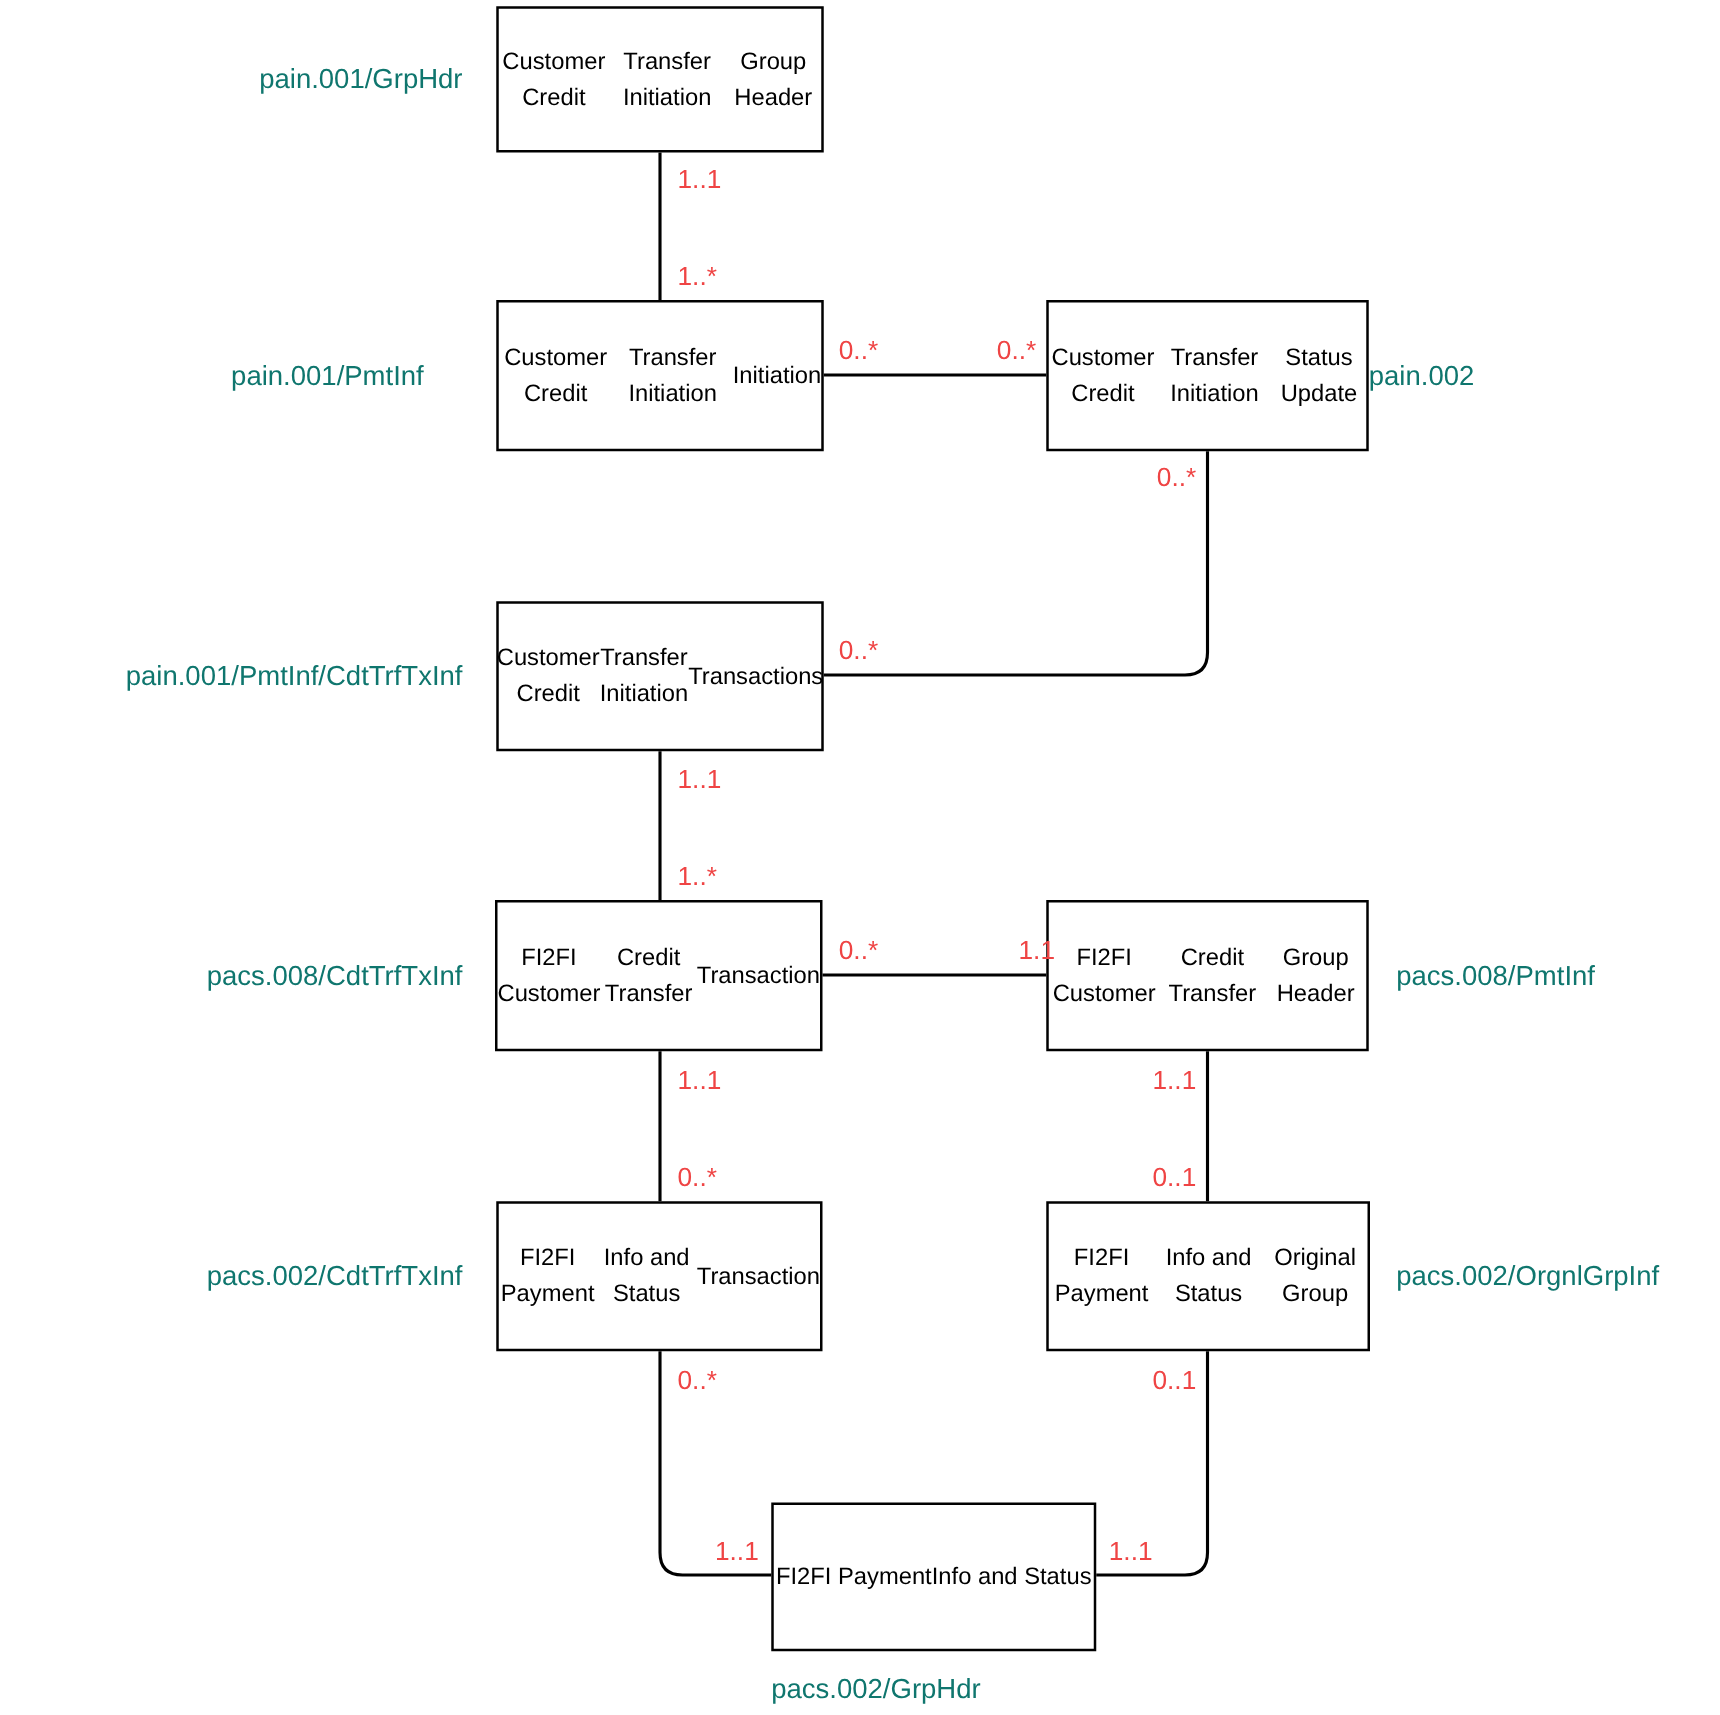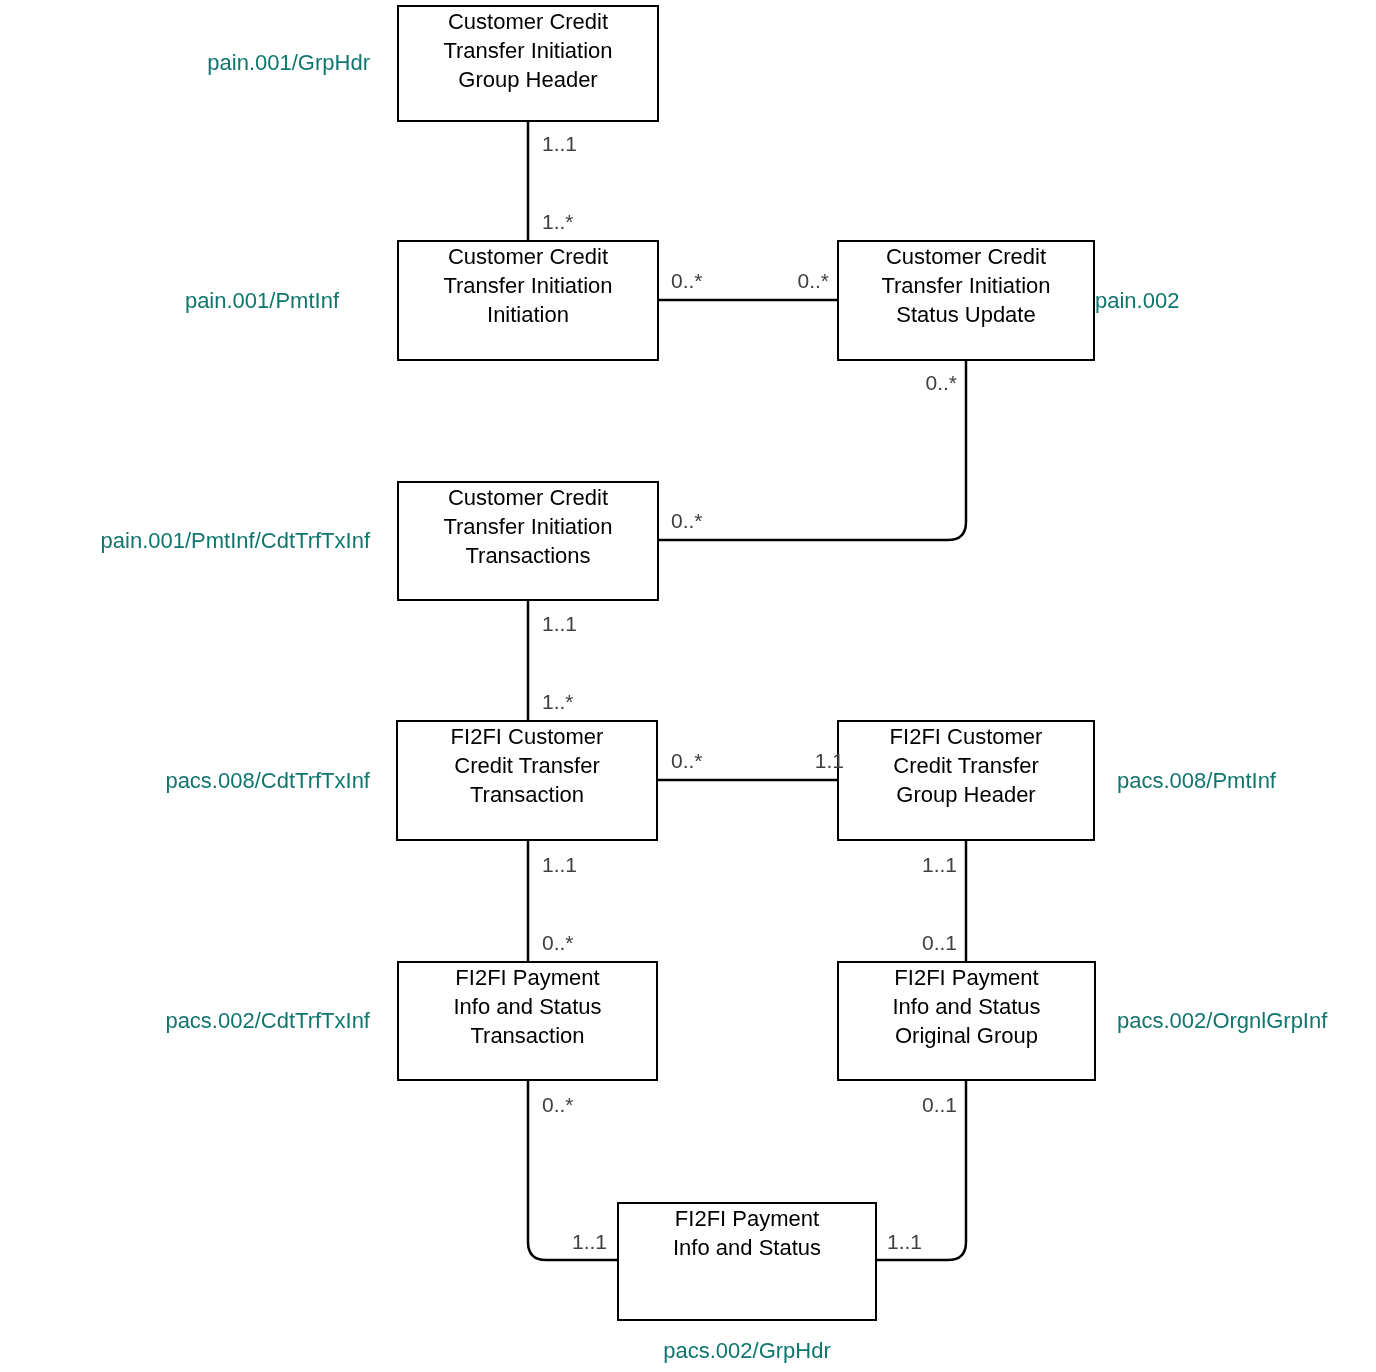"Customer Credit" .entity { flex-direction: column -> row; font-size: 22px -> 19px; justify-content: none -> center }
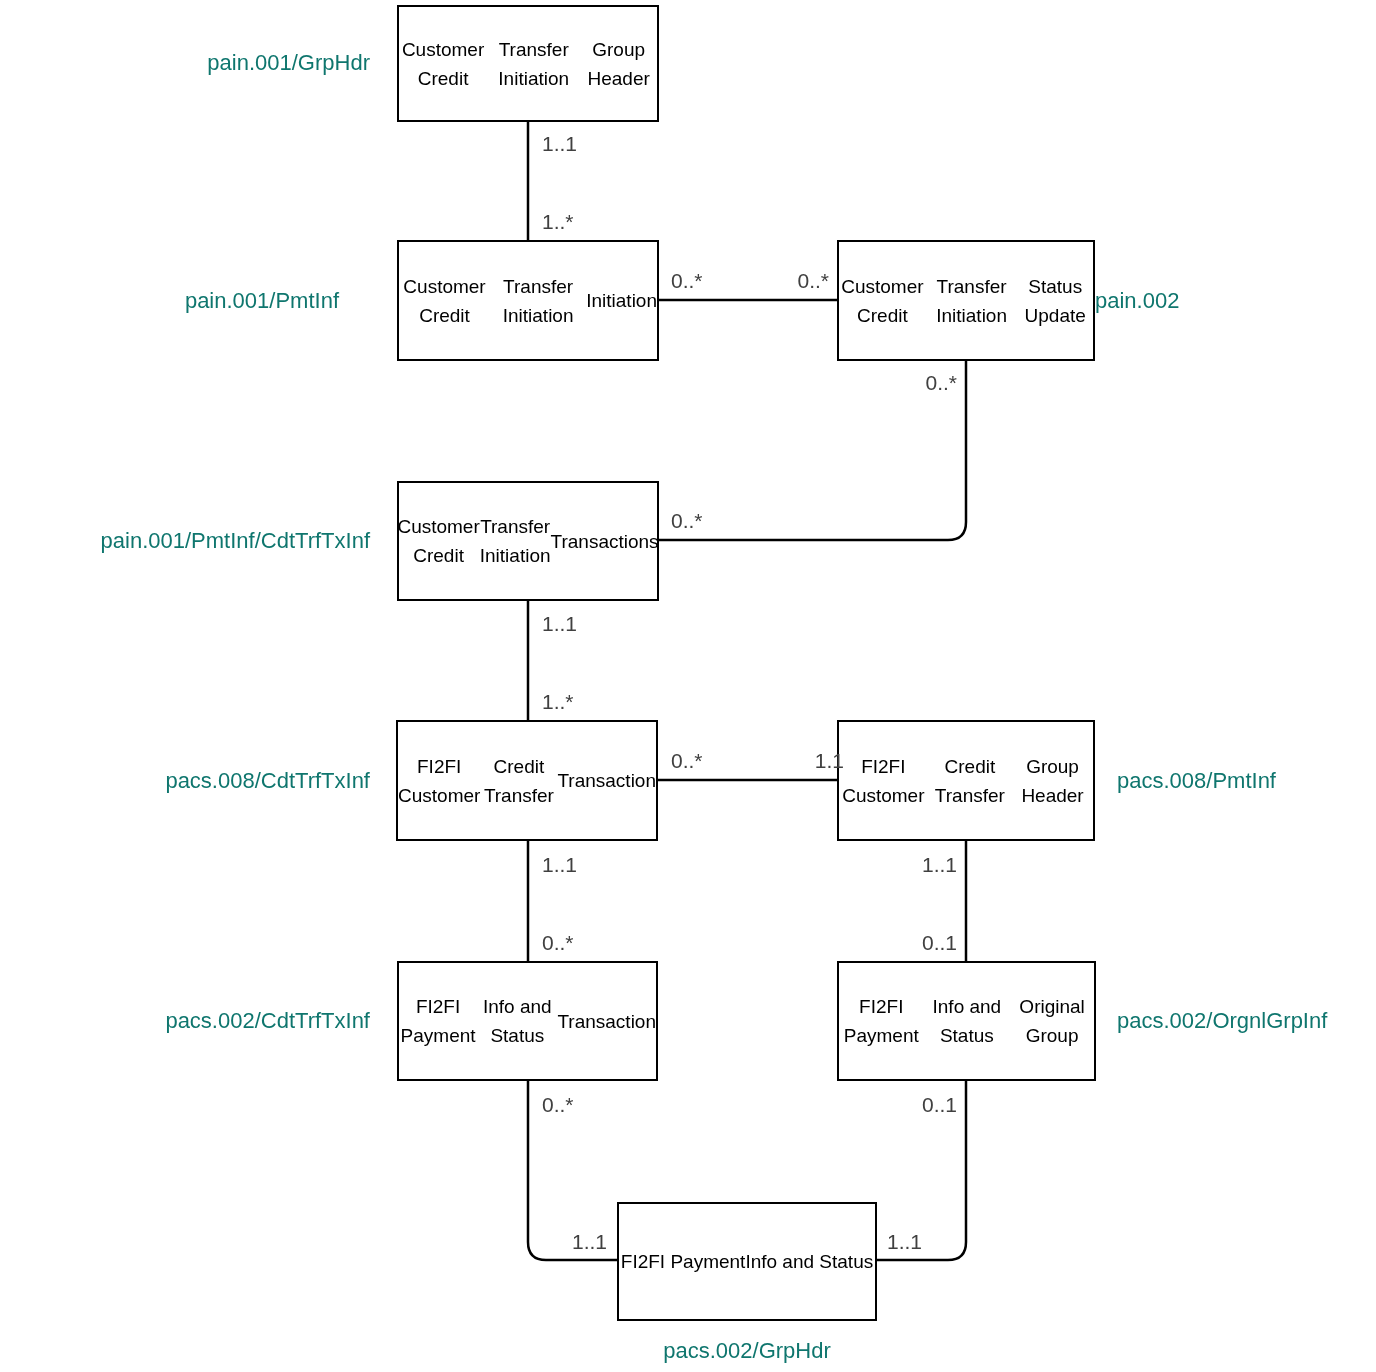"1..1" .card { color: #404040 -> #ef4444 }
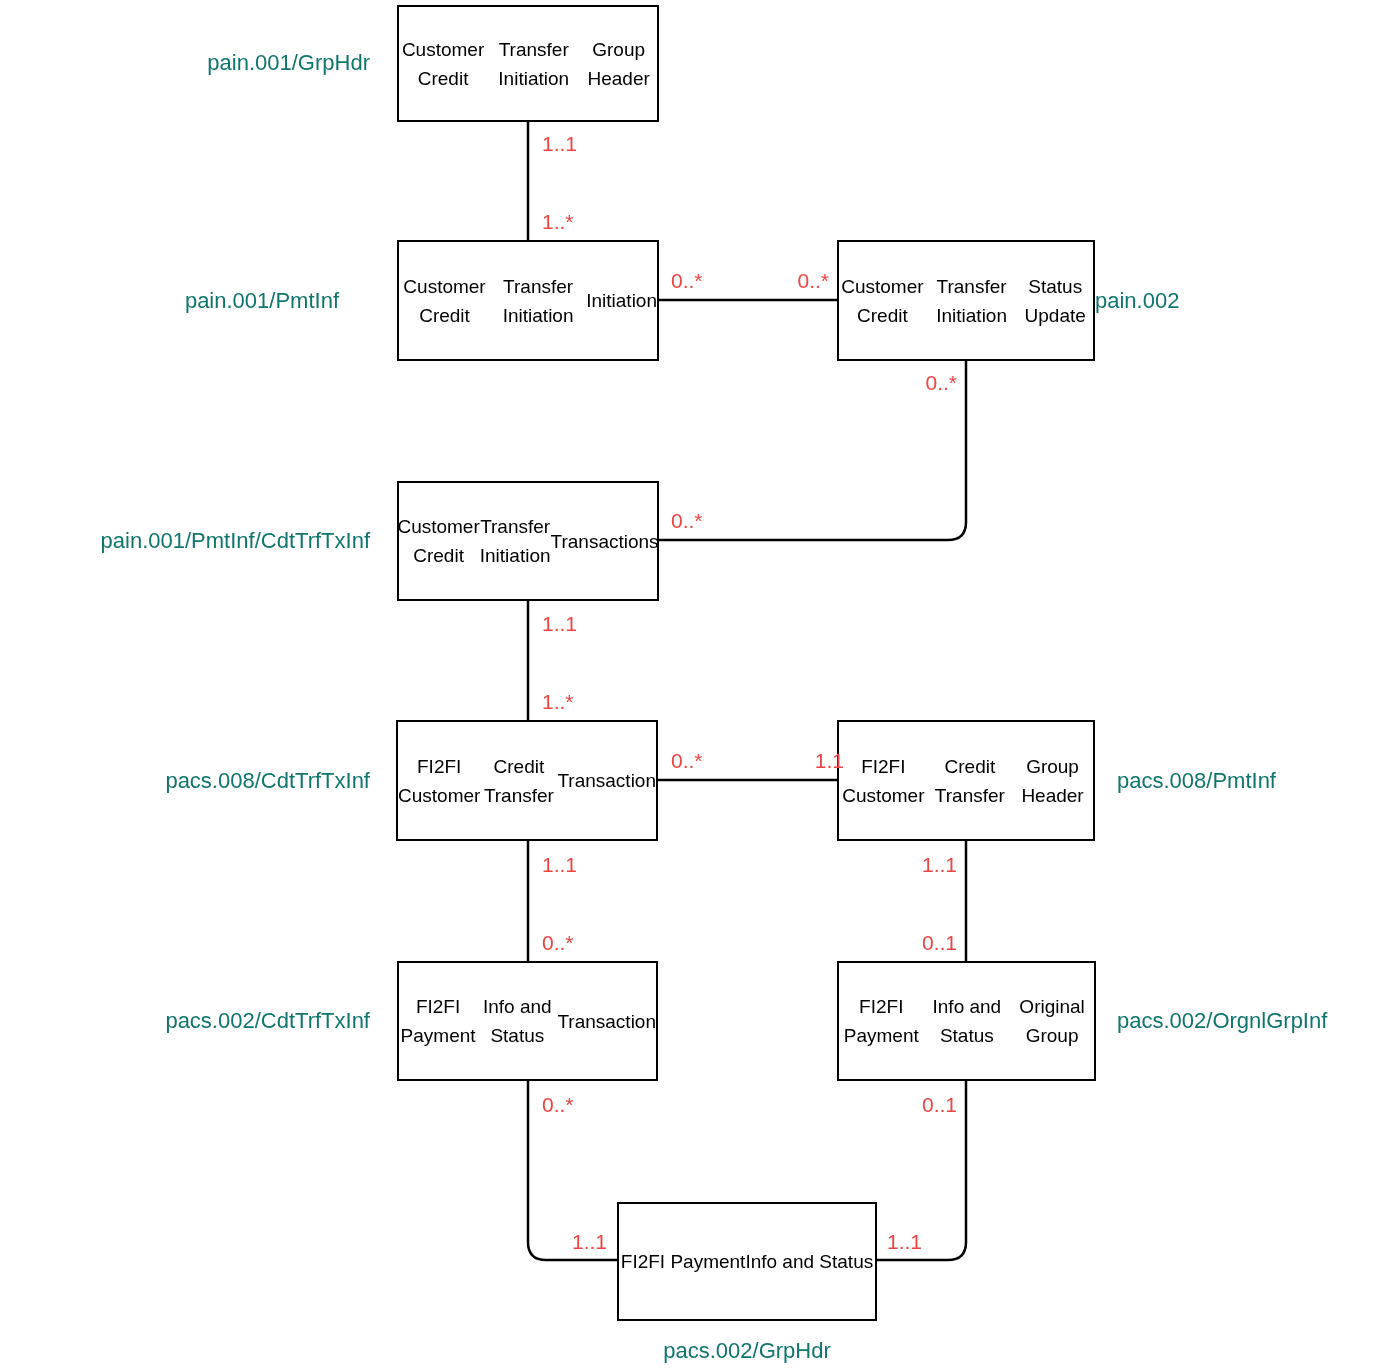"pacs.002/GrpHdr" .plabel.c { text-align: center -> none }
